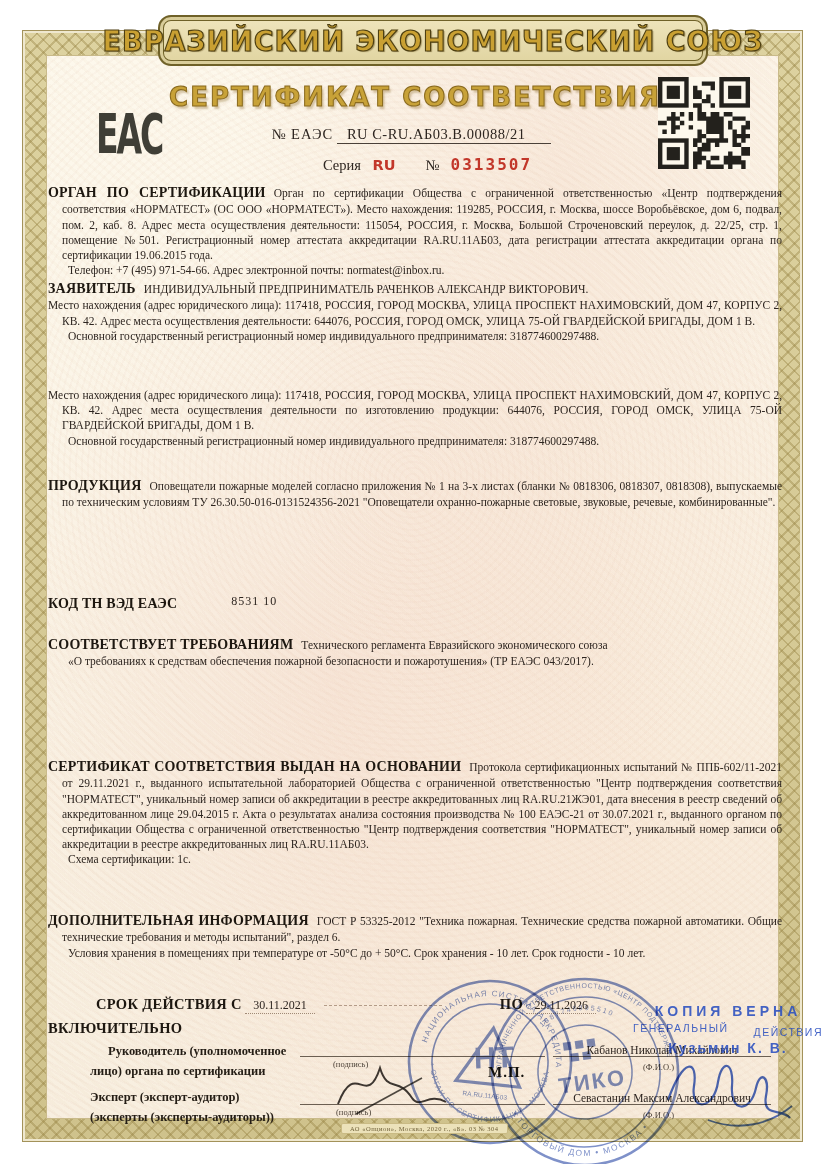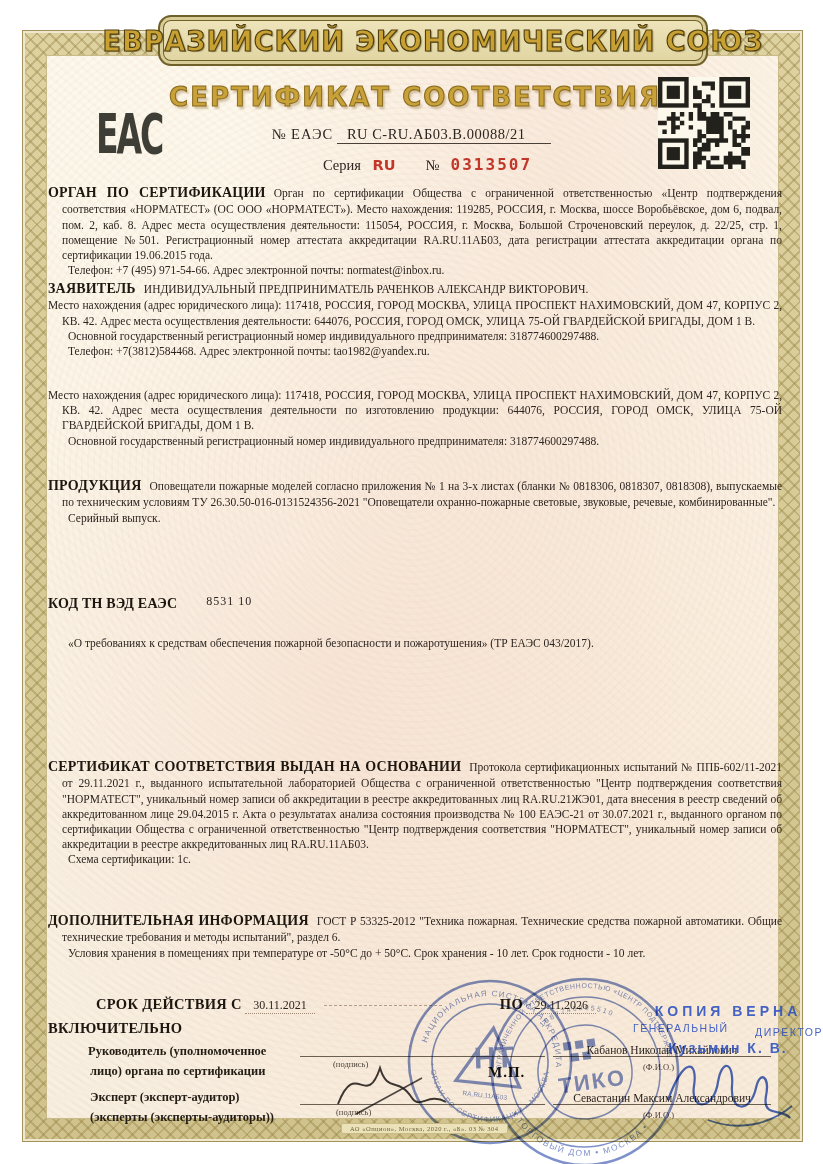"Телефон: +7(3812)584468. Адрес" div.line { html: <div>Телефон: +7(3812)584468. Адрес электронной почты: tao1982@yandex.ru.</div> -> none }
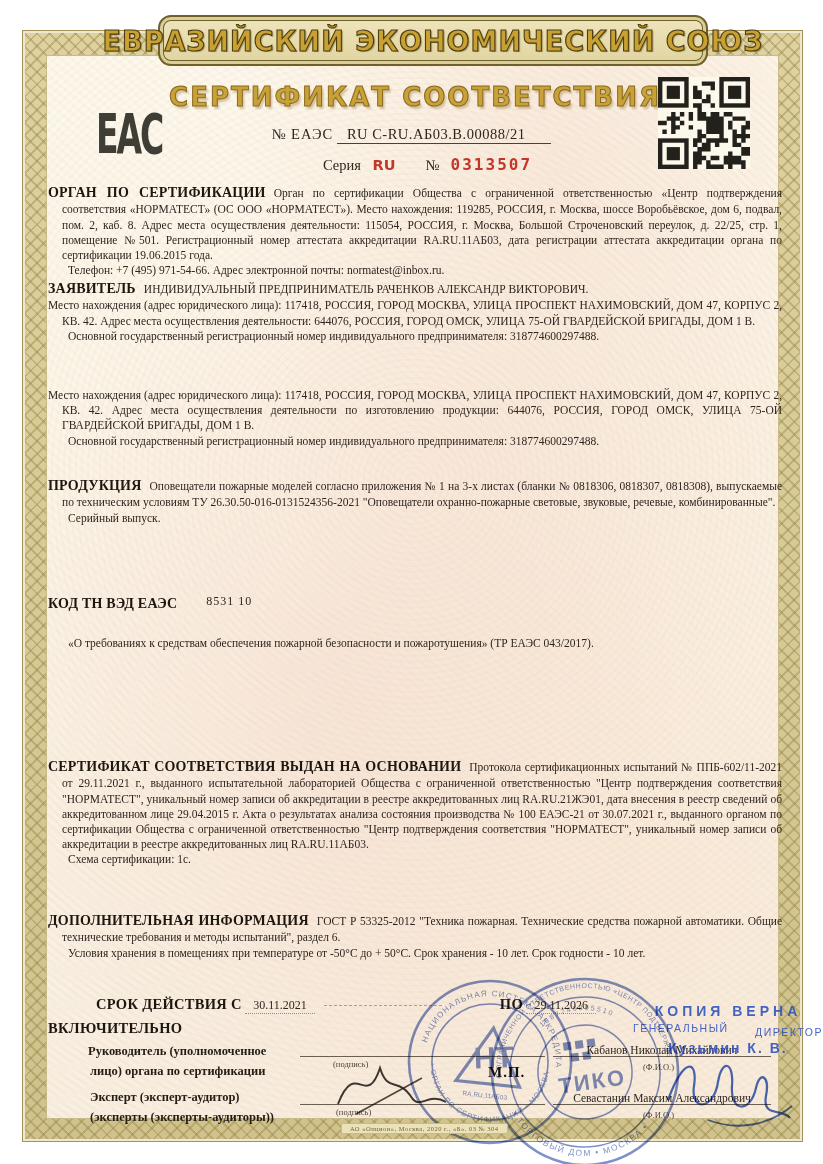"Серийный выпуск." div.line { html: <div>Серийный выпуск.</div> -> none }
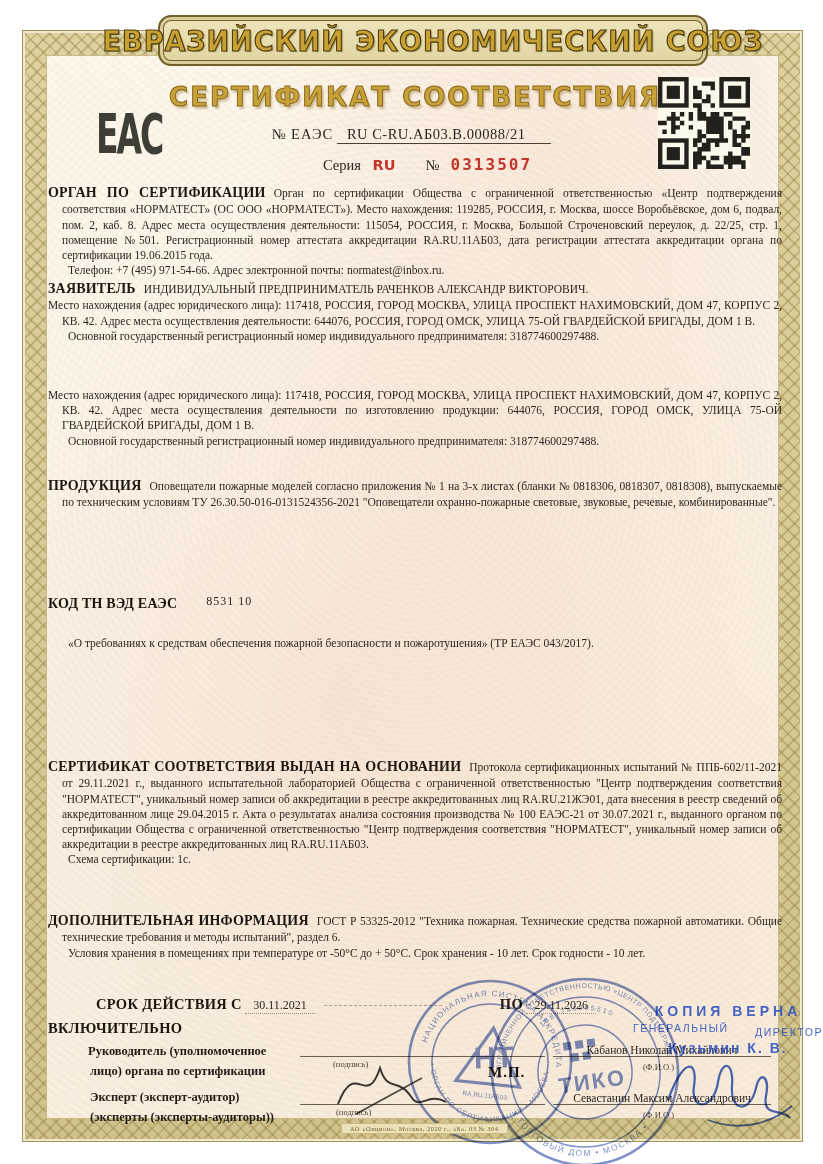"8531 10" .tnved-code { margin-left: 21px -> 46px }
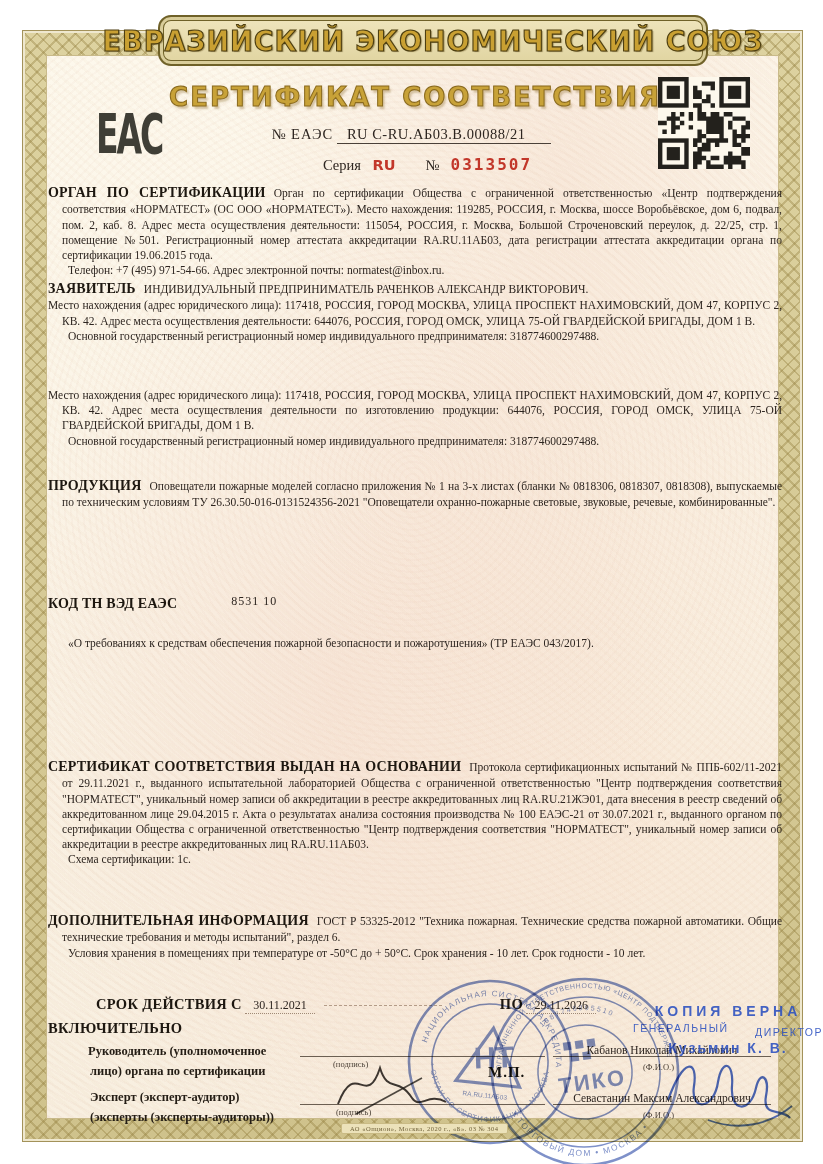"СООТВЕТСТВУЕТ ТРЕБОВАНИЯМ Технического" p { html: none -> <p><b>СООТВЕТСТВУЕТ ТРЕБОВАНИЯМ</b><span>Технического регламента Евразийского экономического союза</span></p> }
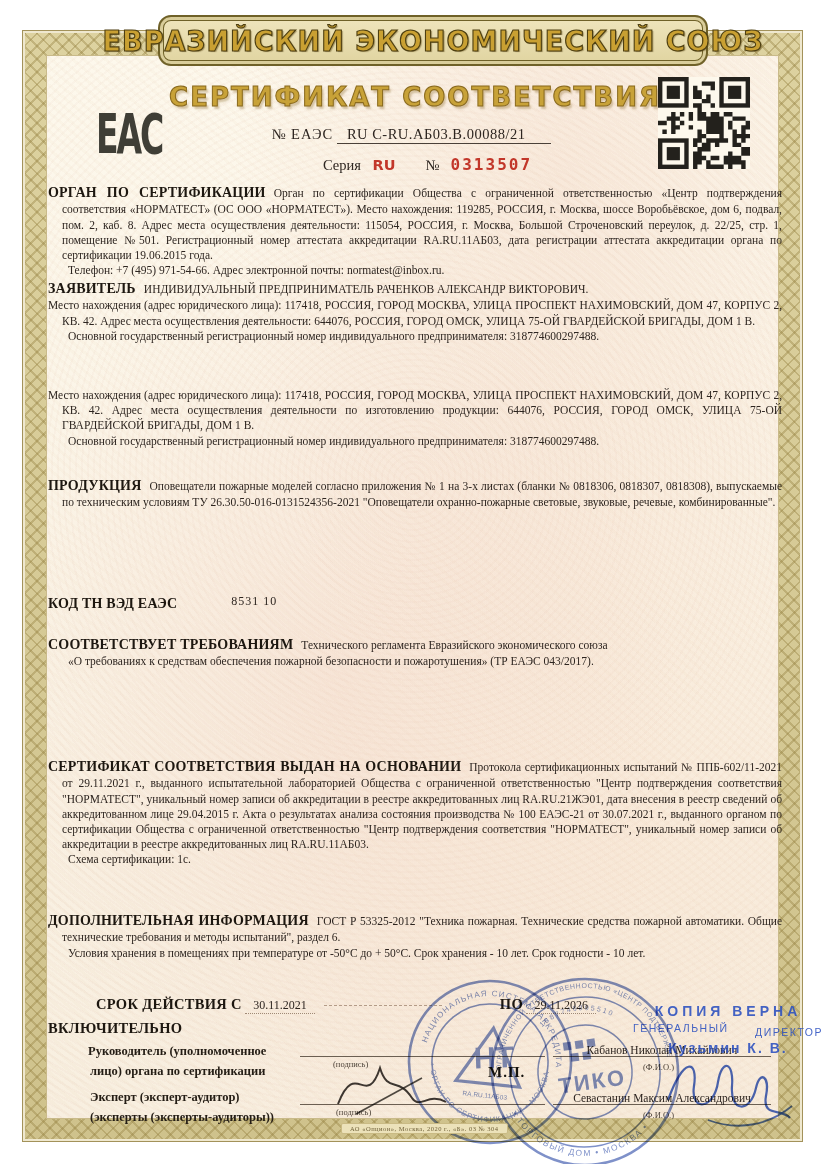"ДИРЕКТОР" span.b2 { text: ДИРЕКТОР -> ДЕЙСТВИЯ }
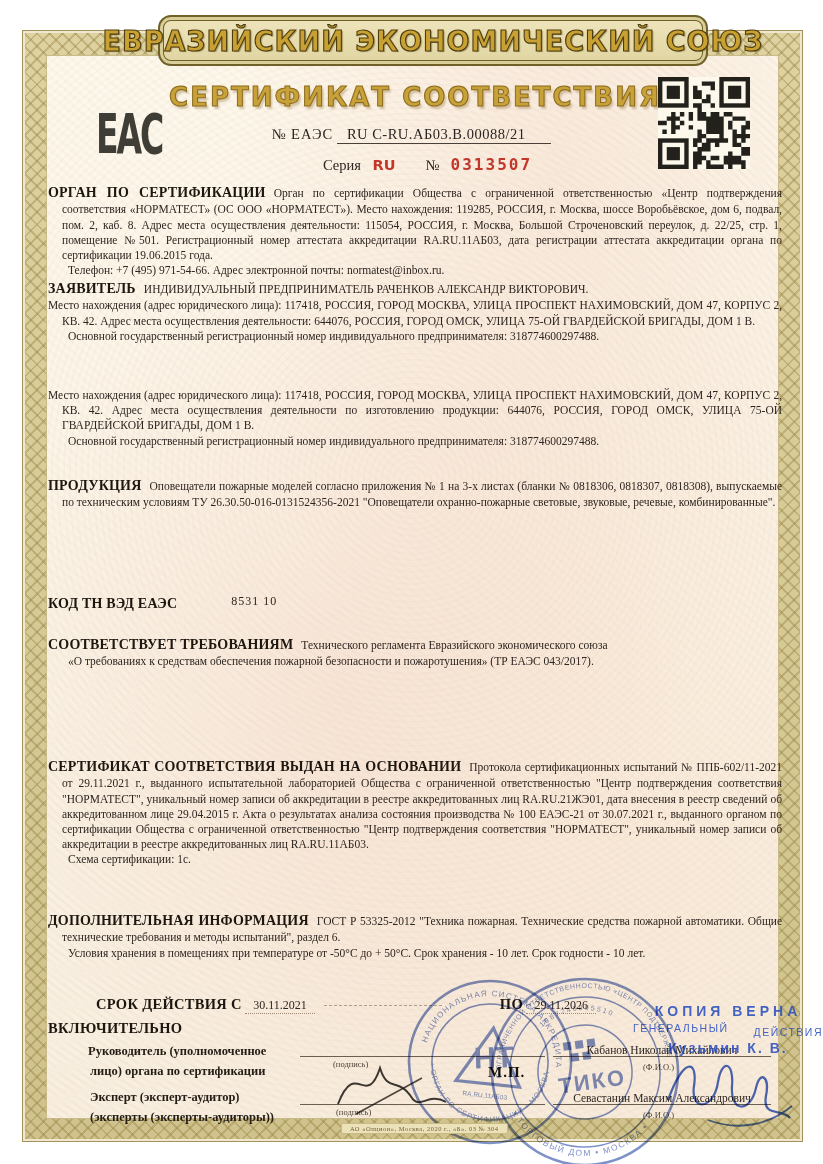"Руководитель (уполномоченное" div.abs { left: 88px -> 108px }
